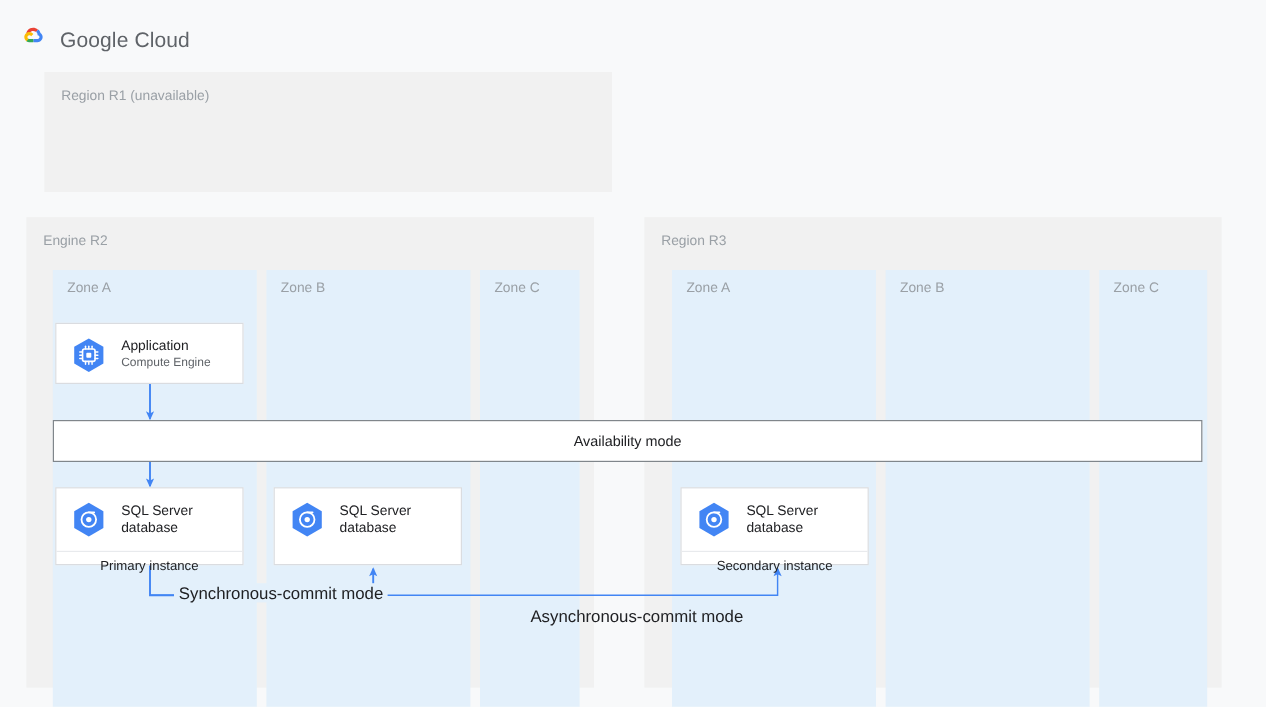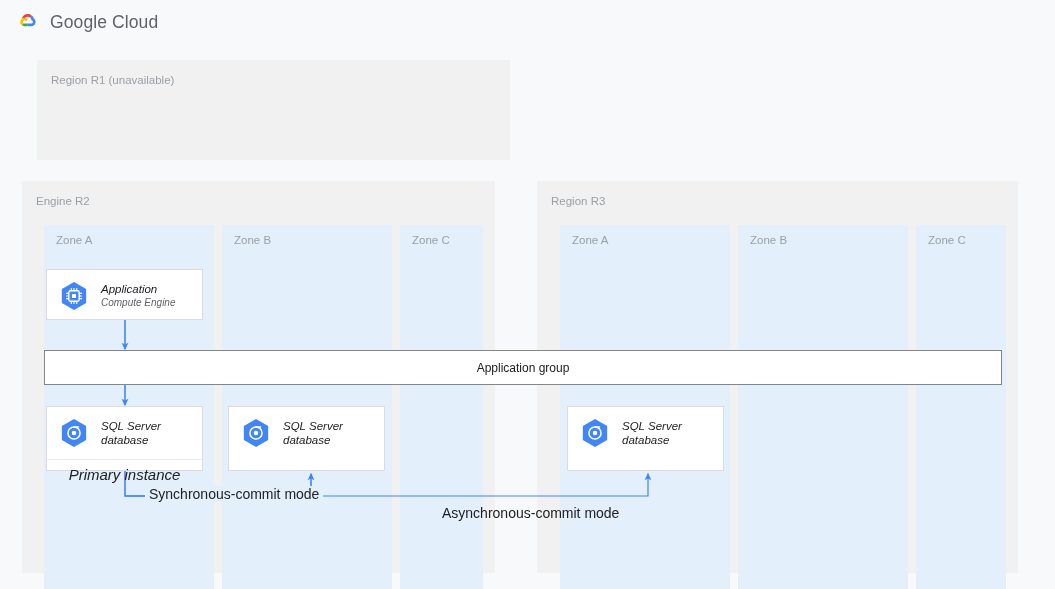"Google Cloud" #header { align-items: center -> flex-end }
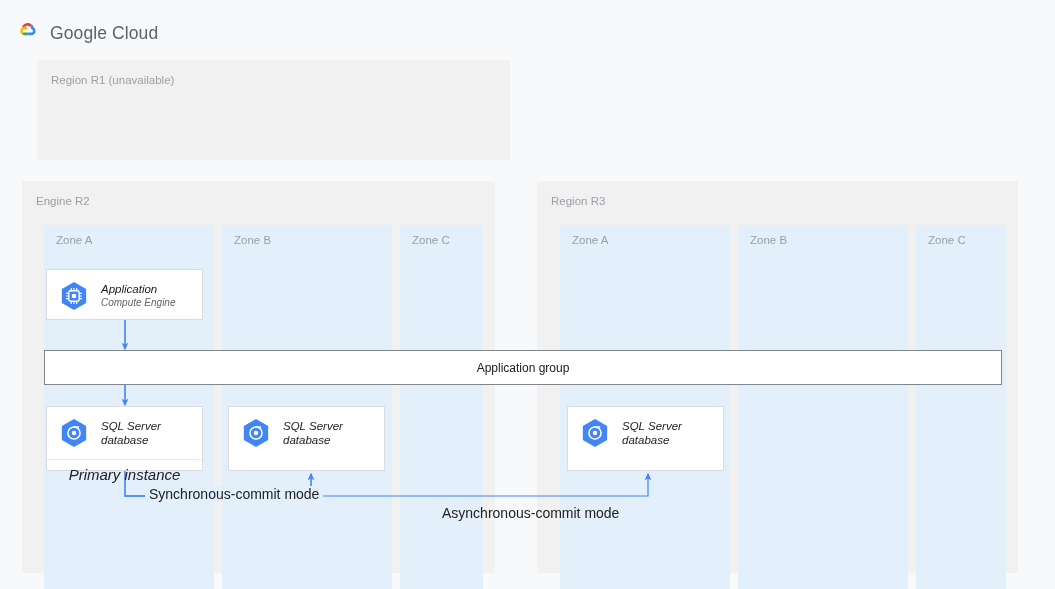"Application" .node { font-style: italic -> none }
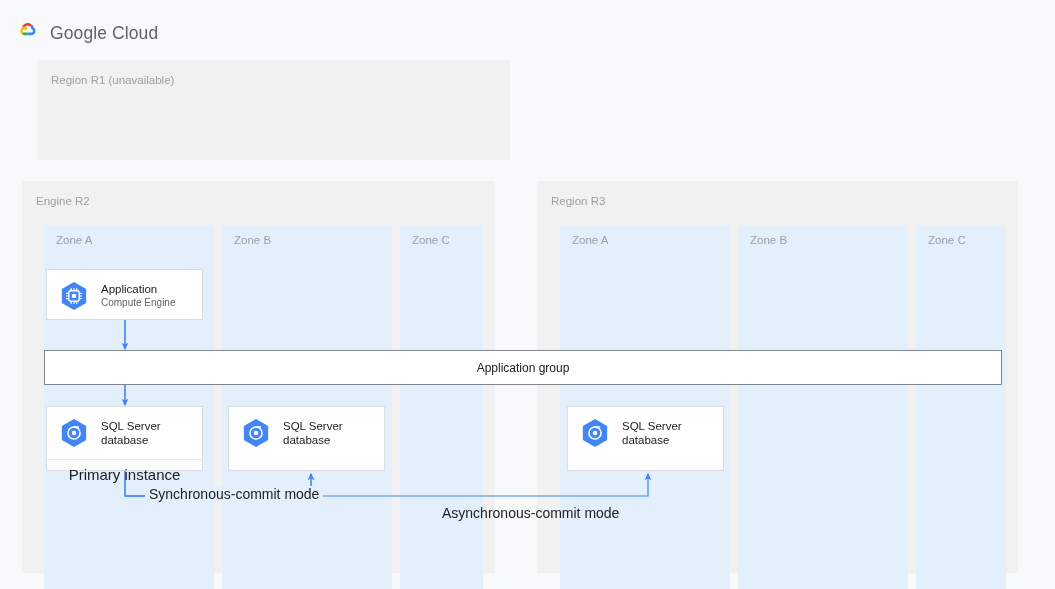"Application group" span { text: Application group -> Availability mode }
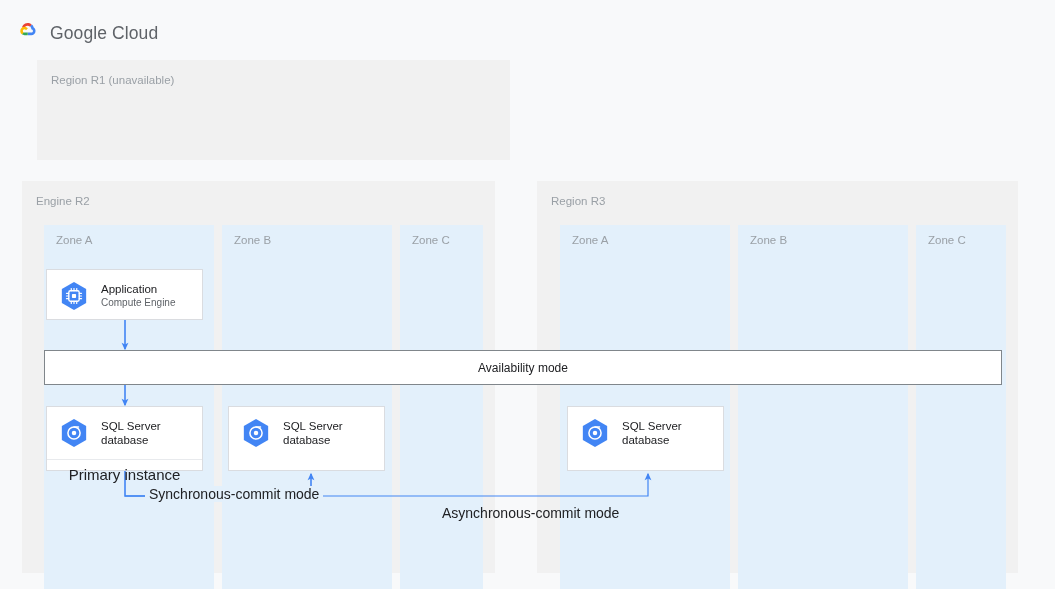"Primary instance" .node-foot { font-size: 15px -> 11px }
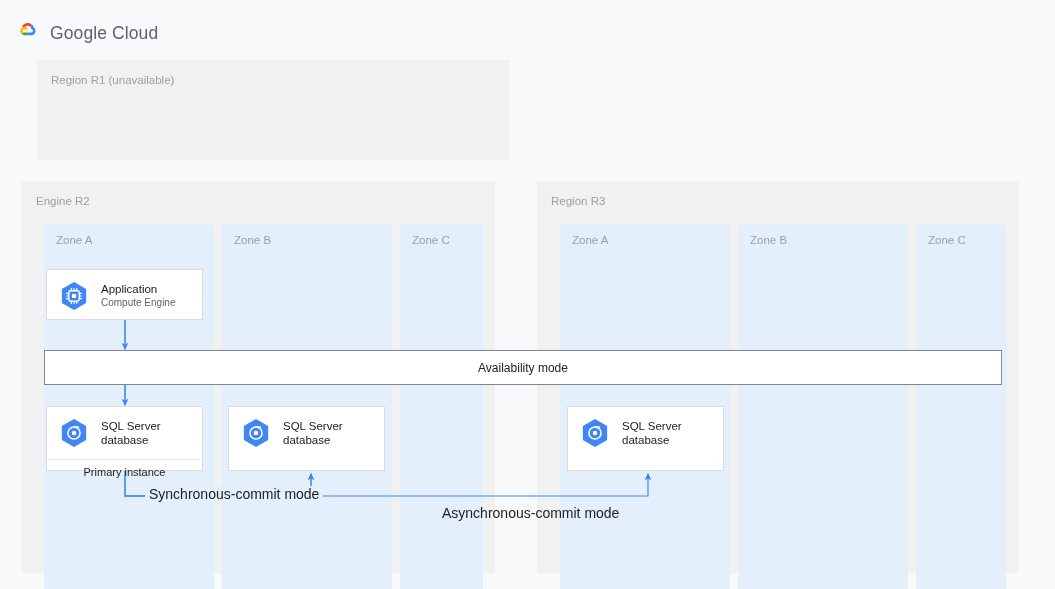"Secondary instance" div.node-foot { html: none -> <div>Secondary instance</div> }
